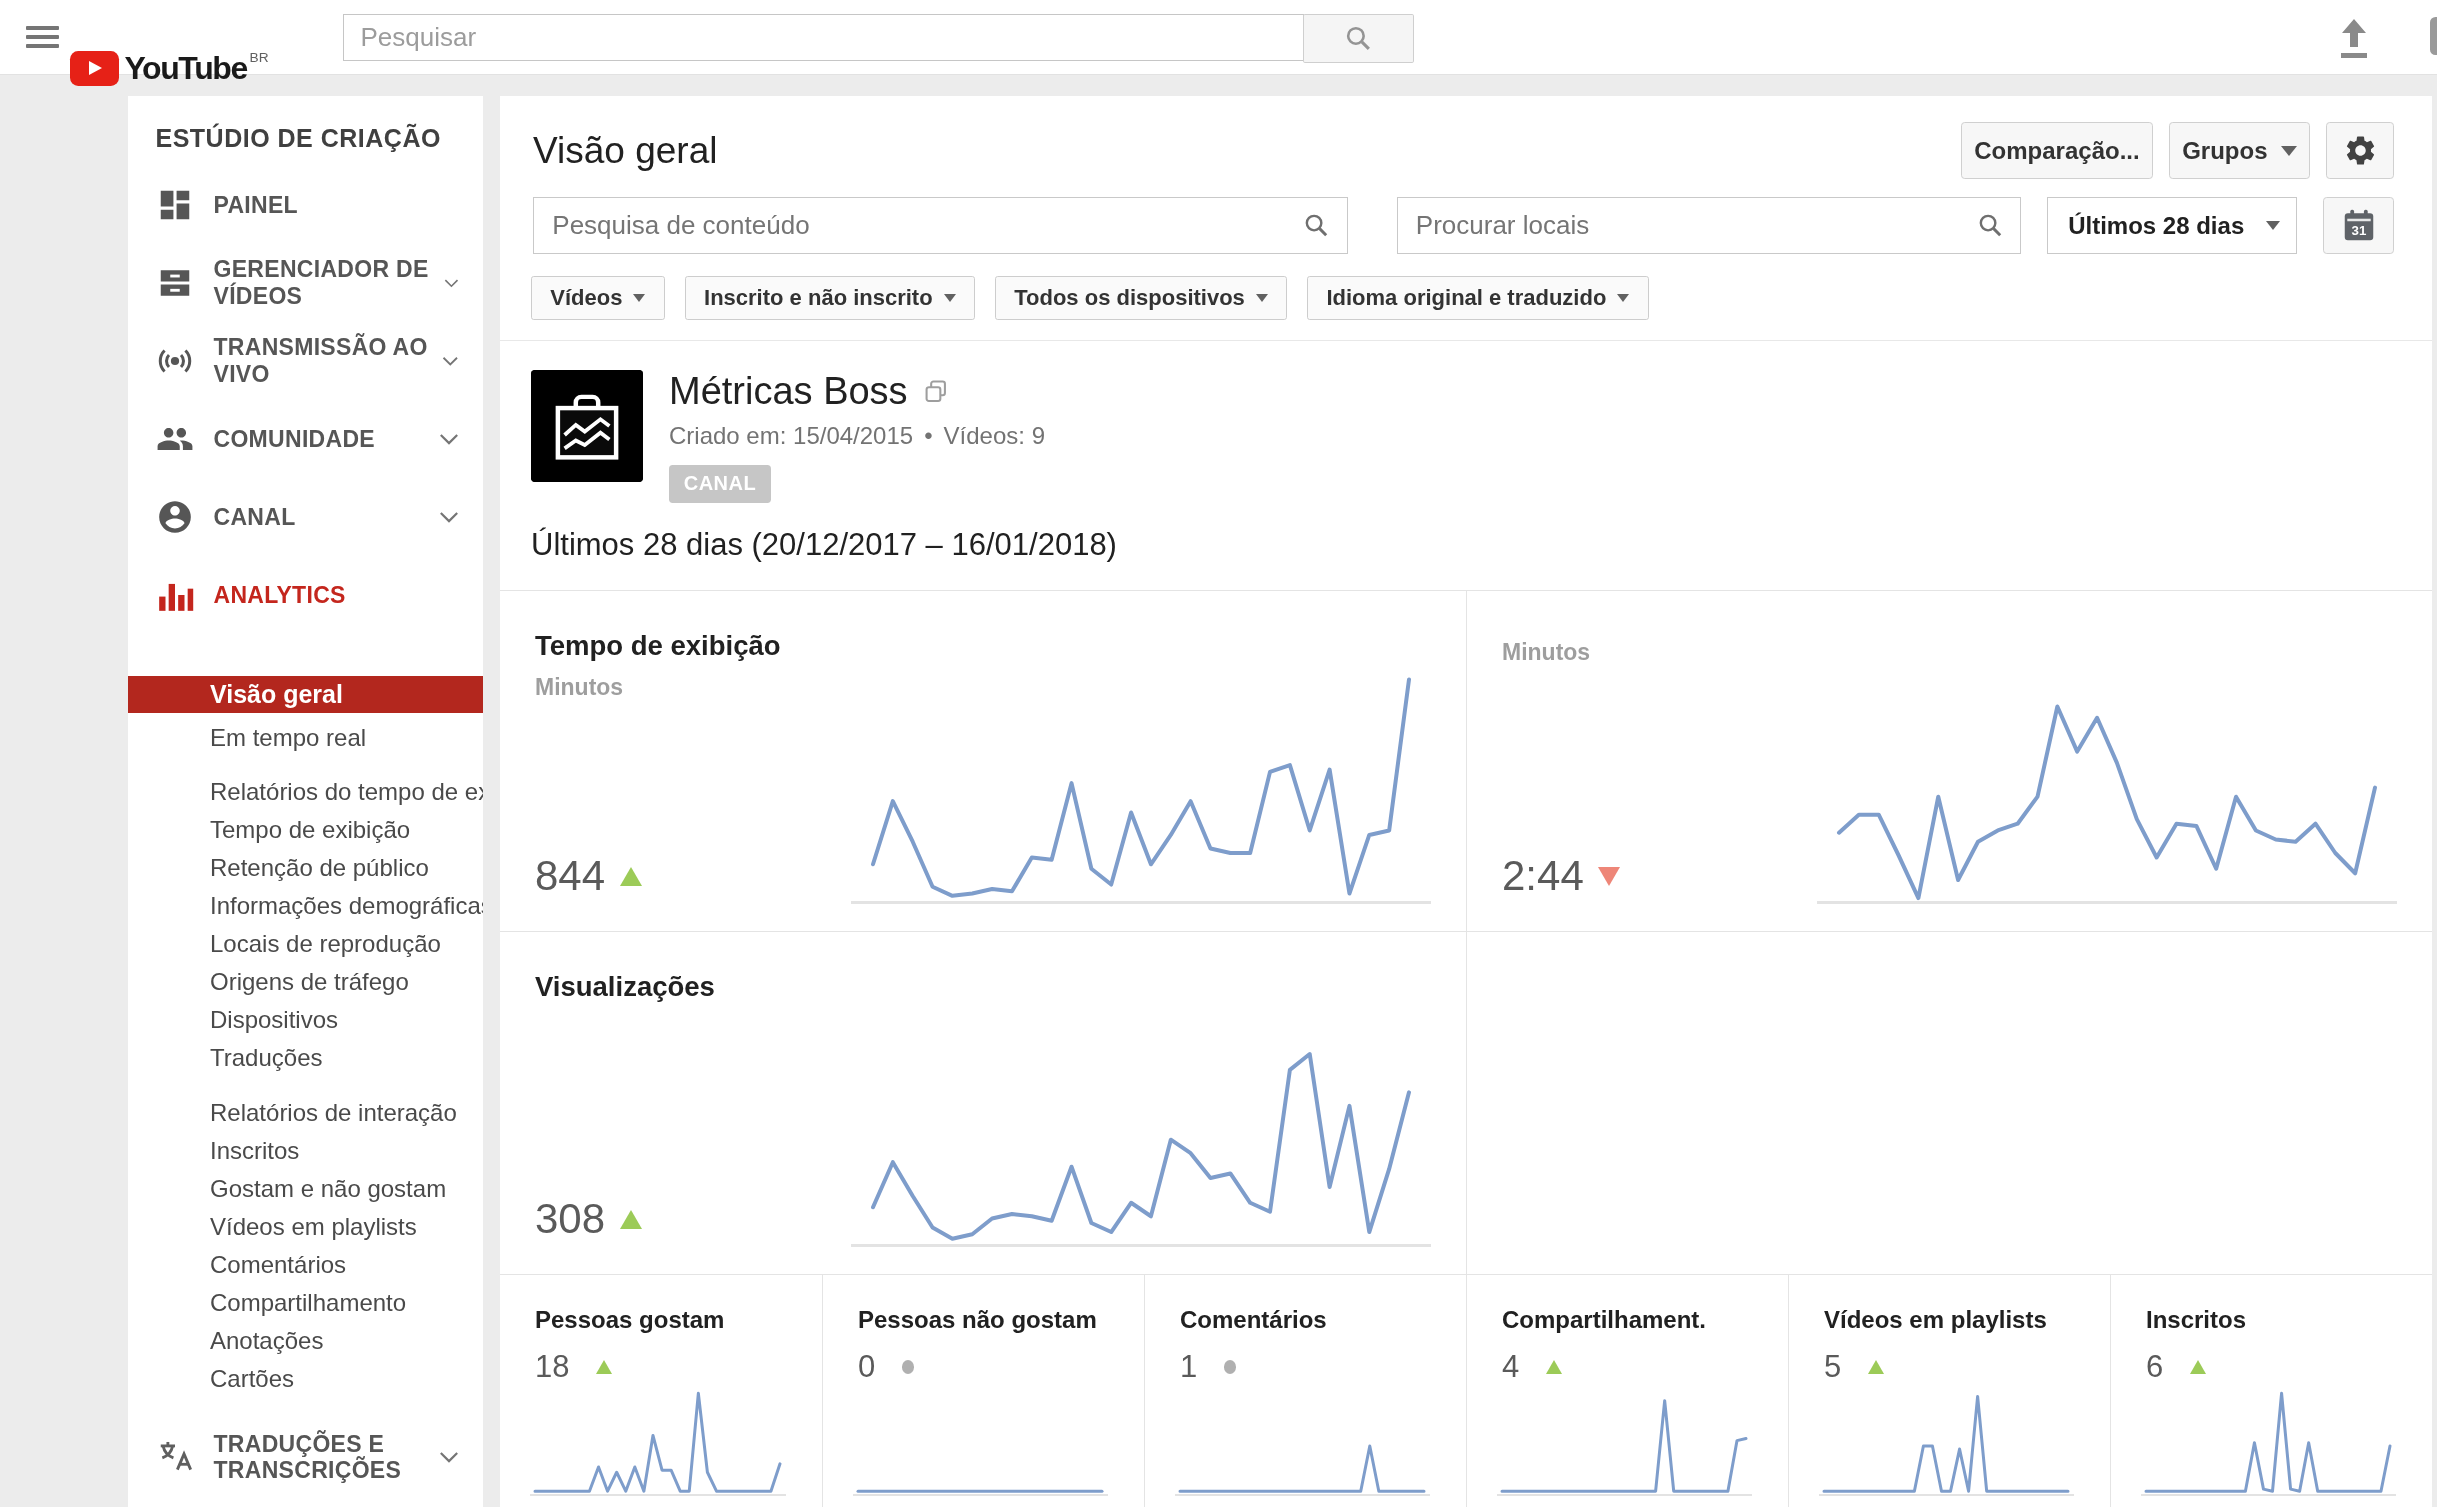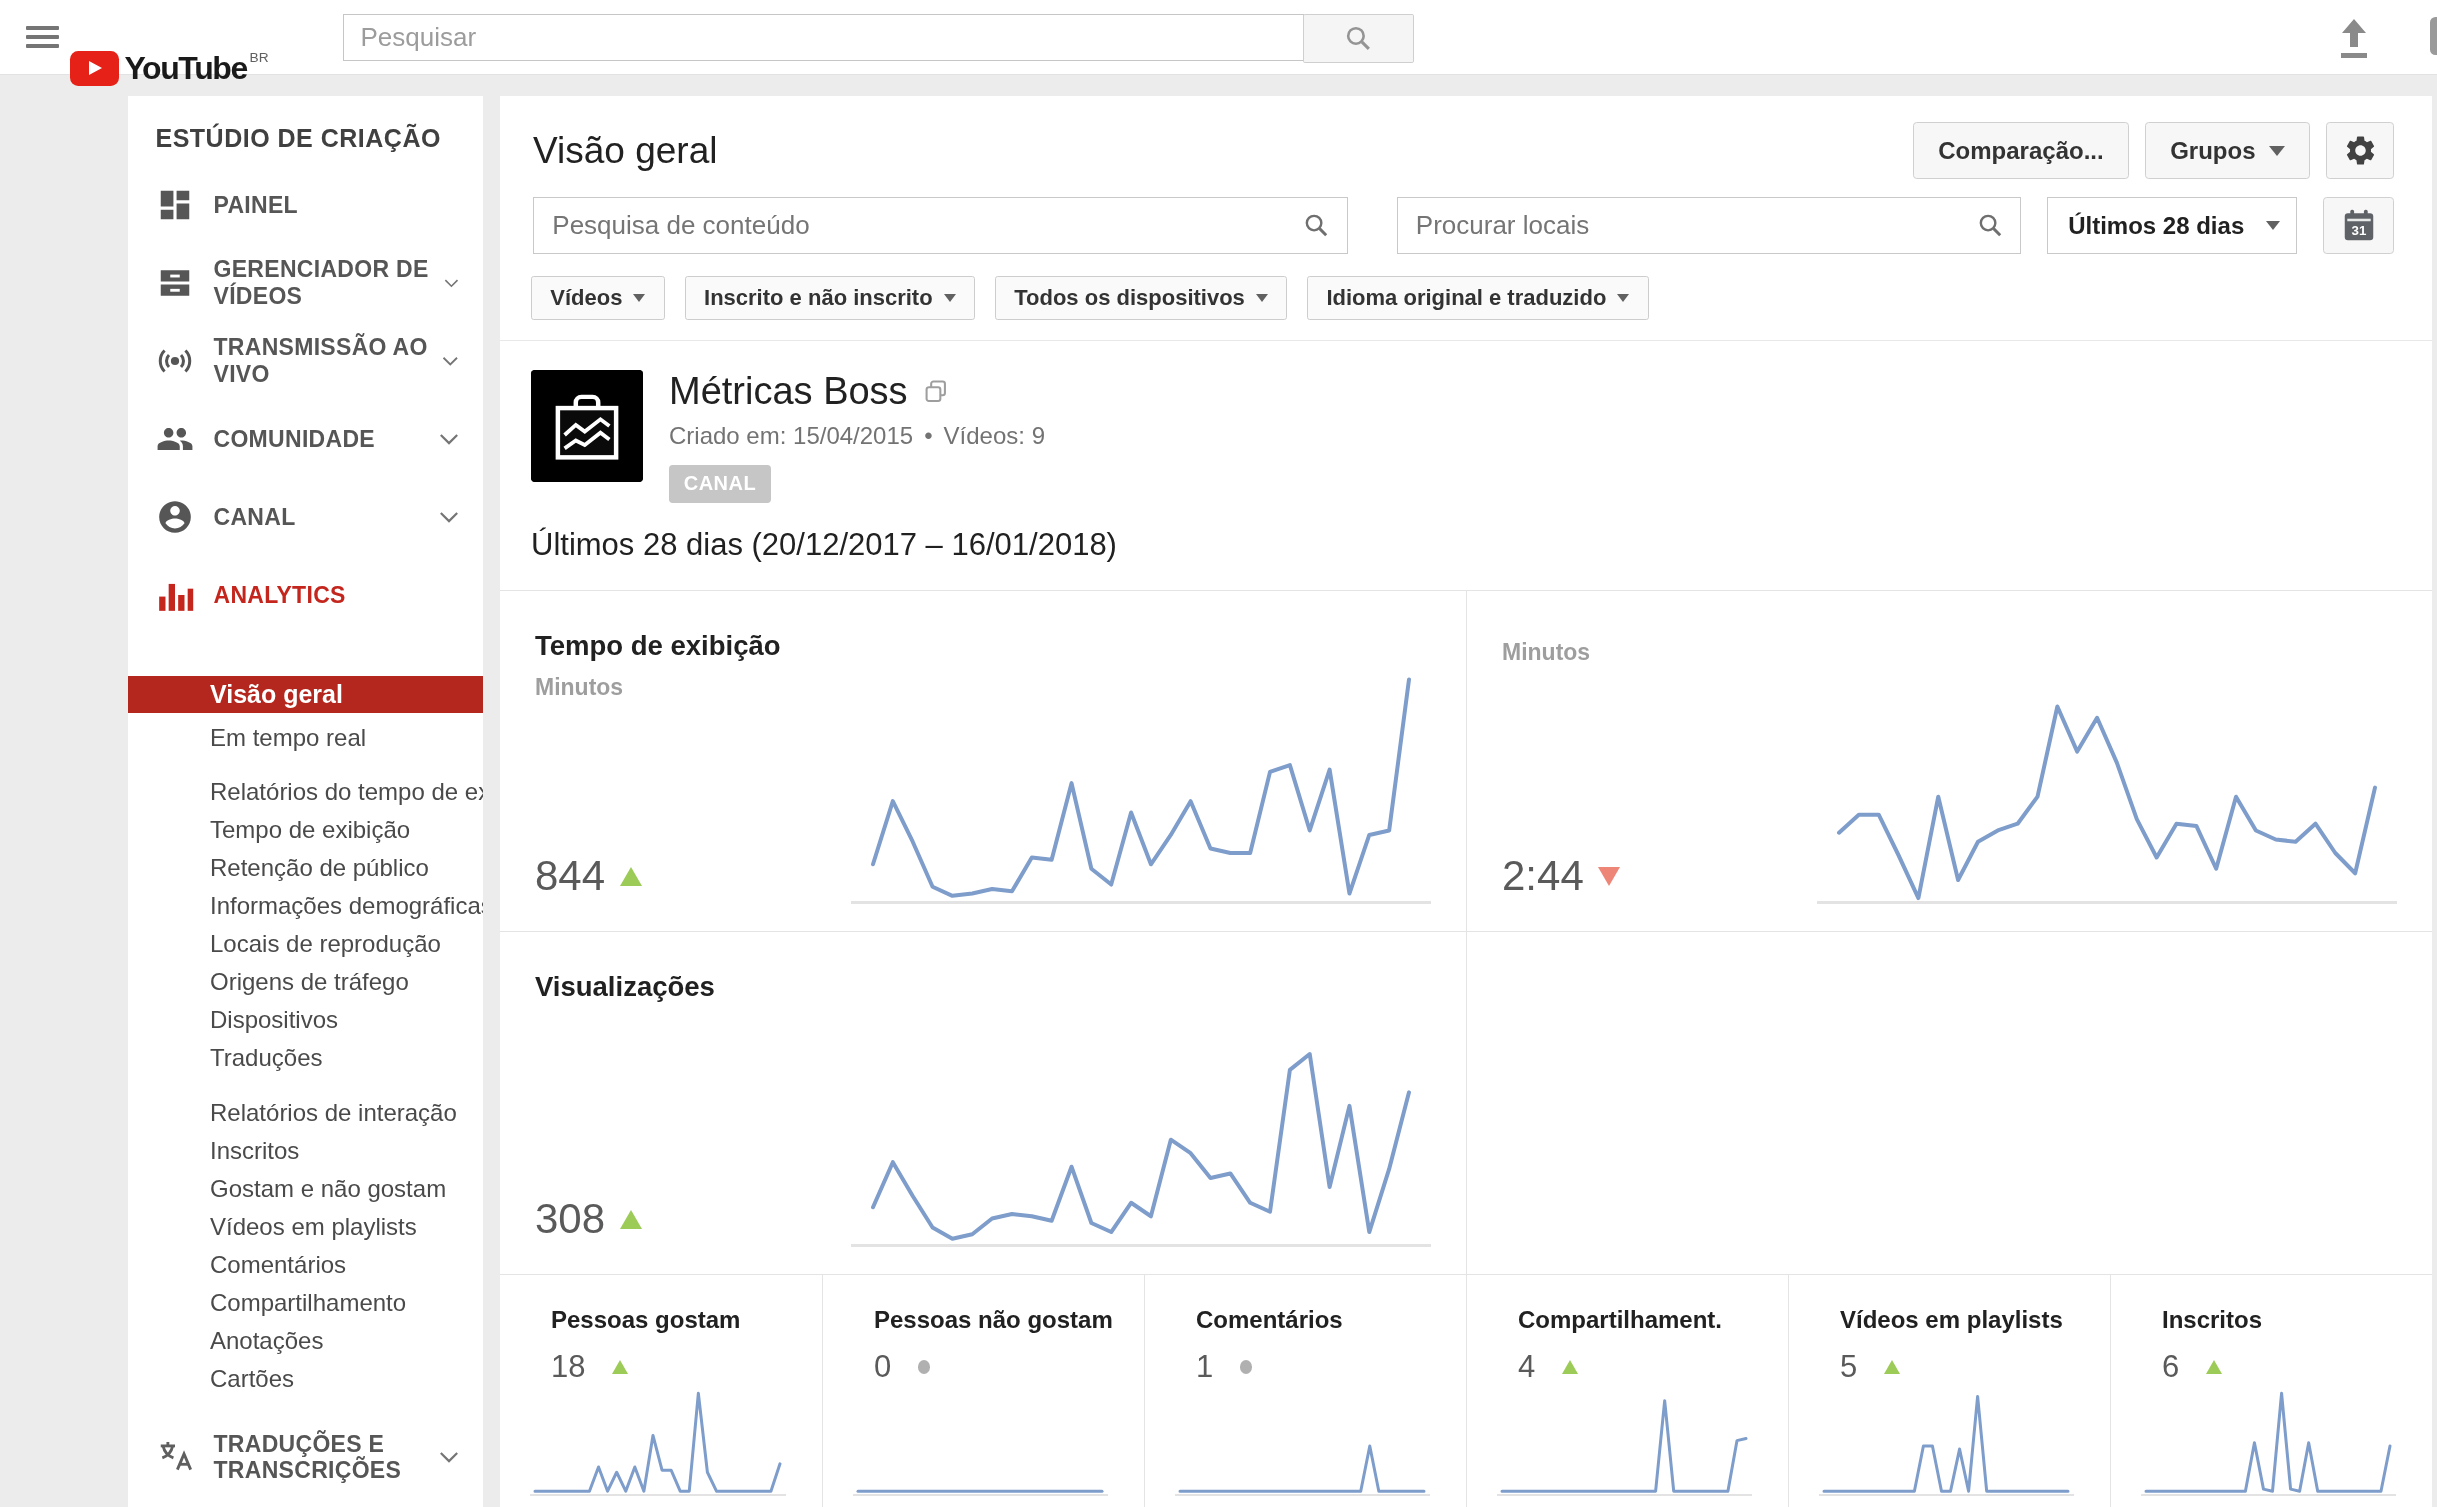"Comparação..." .btn { padding: 0 24px -> 0 12px }
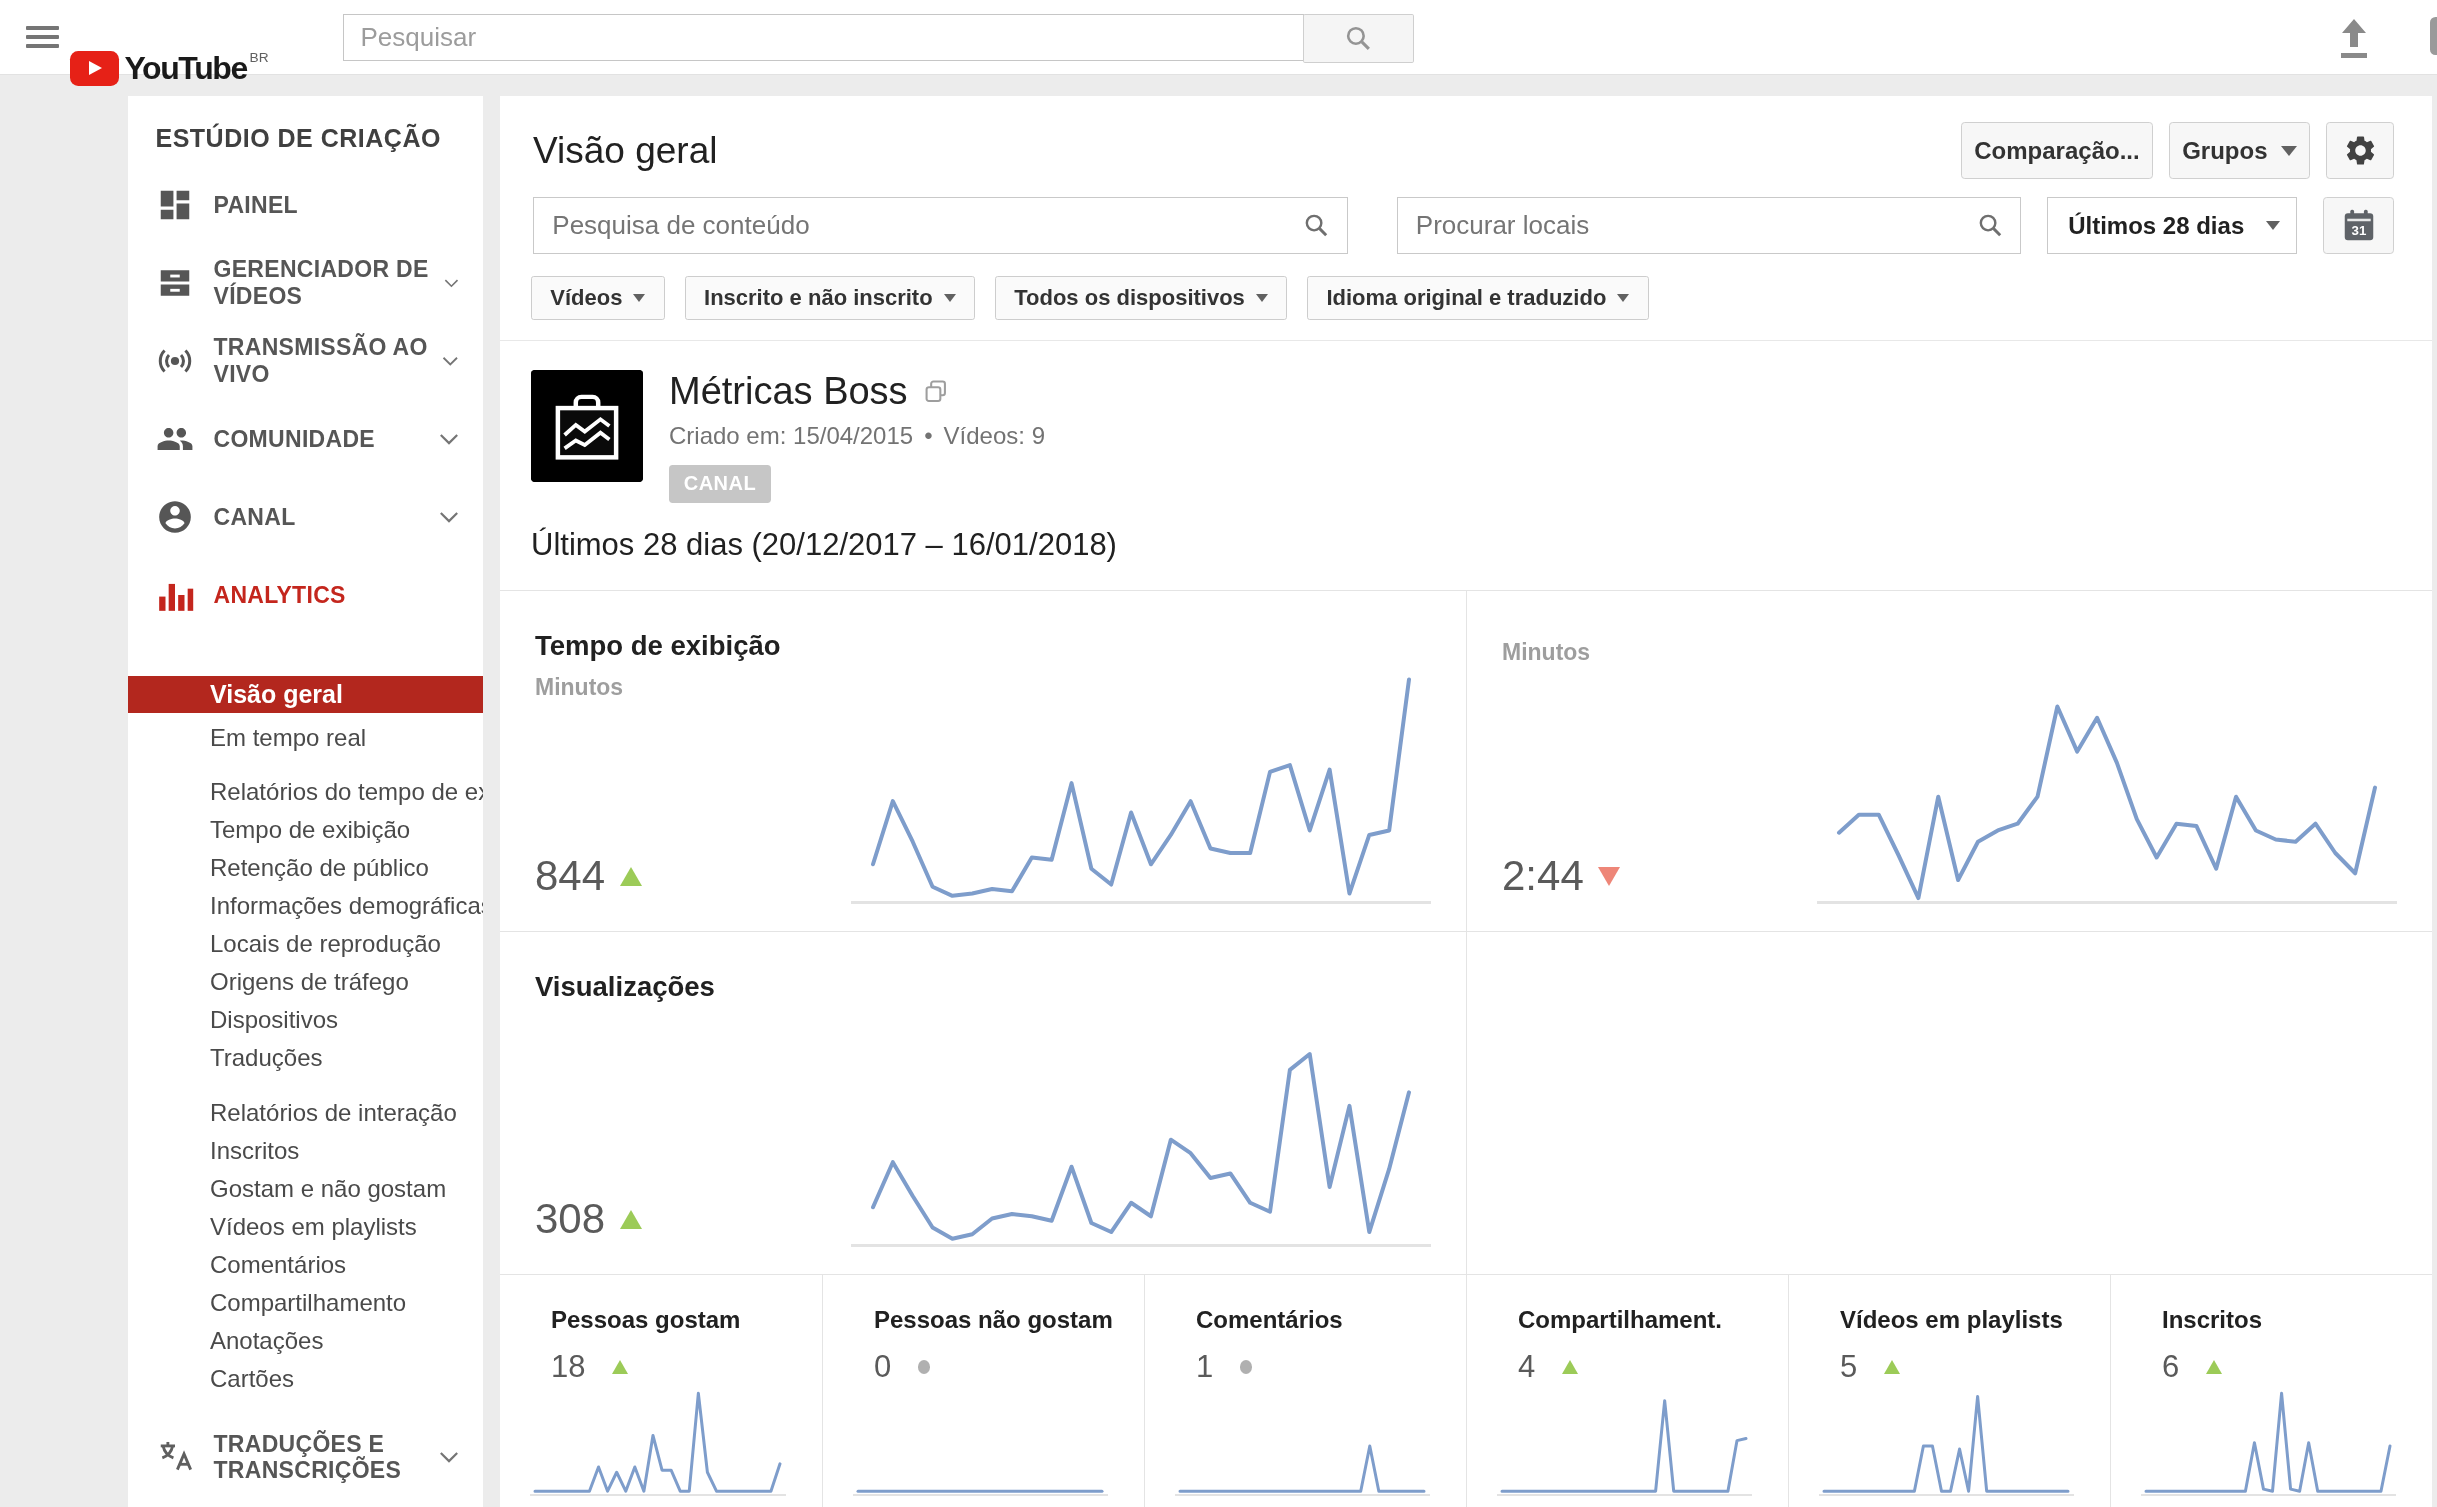"Pessoas gostam" .cell-sm { padding-left: 16px -> none }
